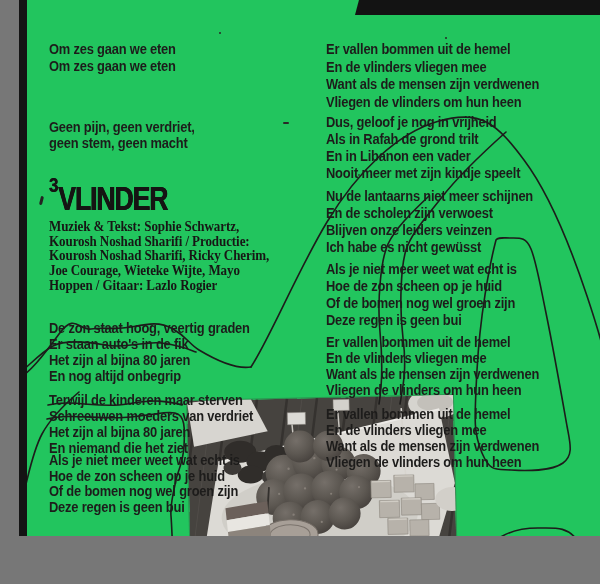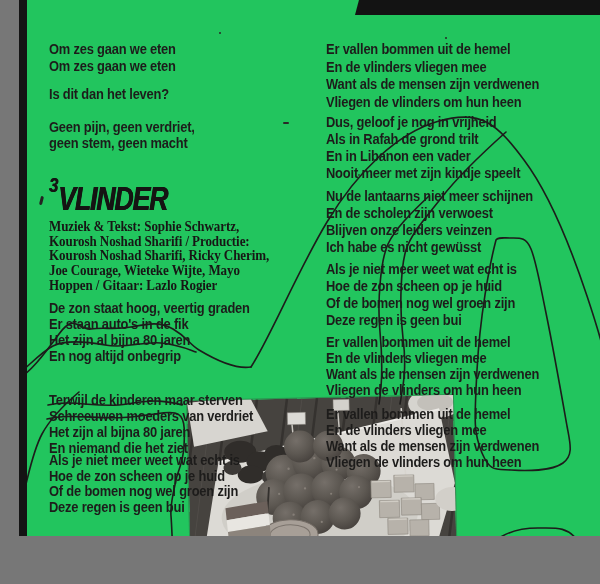"Is dit dan het leven?" div.blk { html: <div> <div>Is dit dan het leven?</div> </div> -> none }
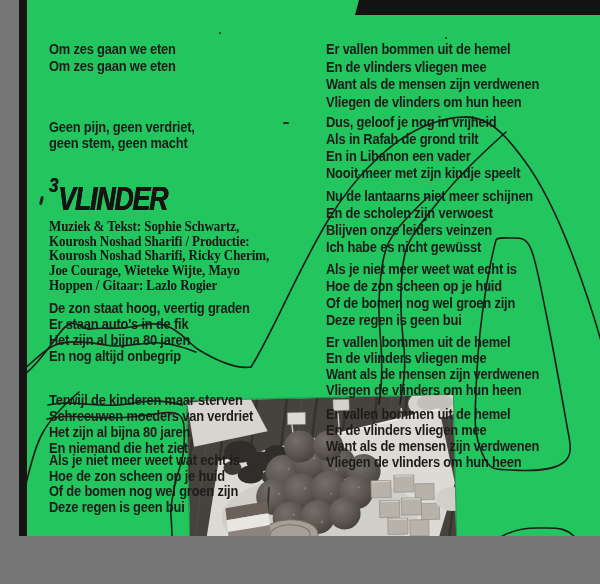"3VLINDER" .title { font-style: italic -> none }
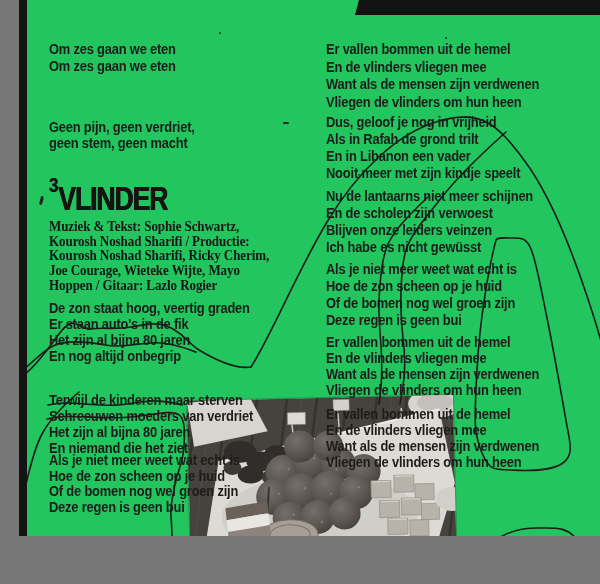"De zon staat hoog, veertig" div.blk { top: 300px -> 320px }
